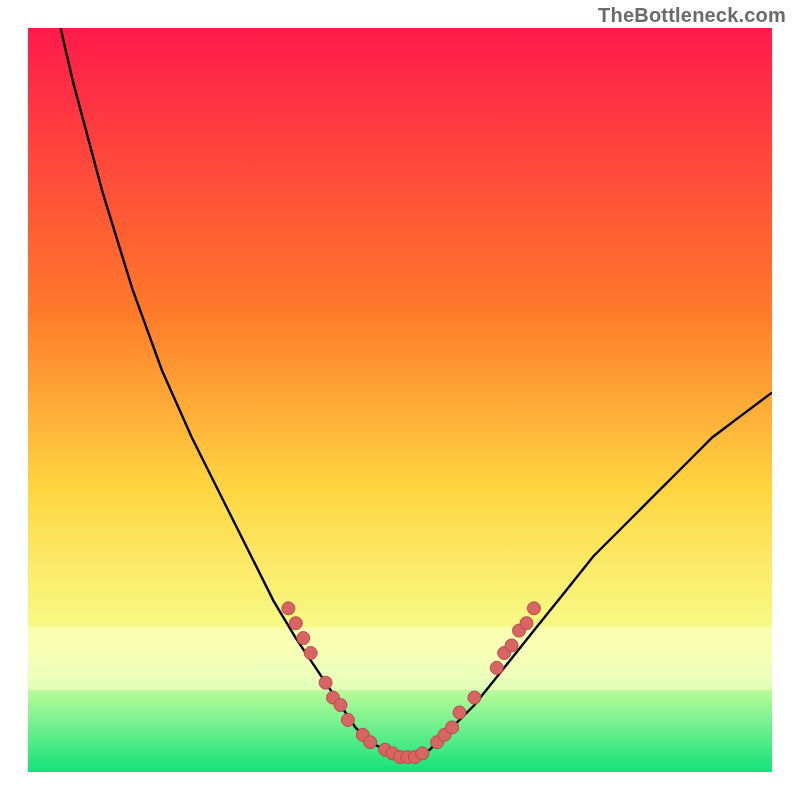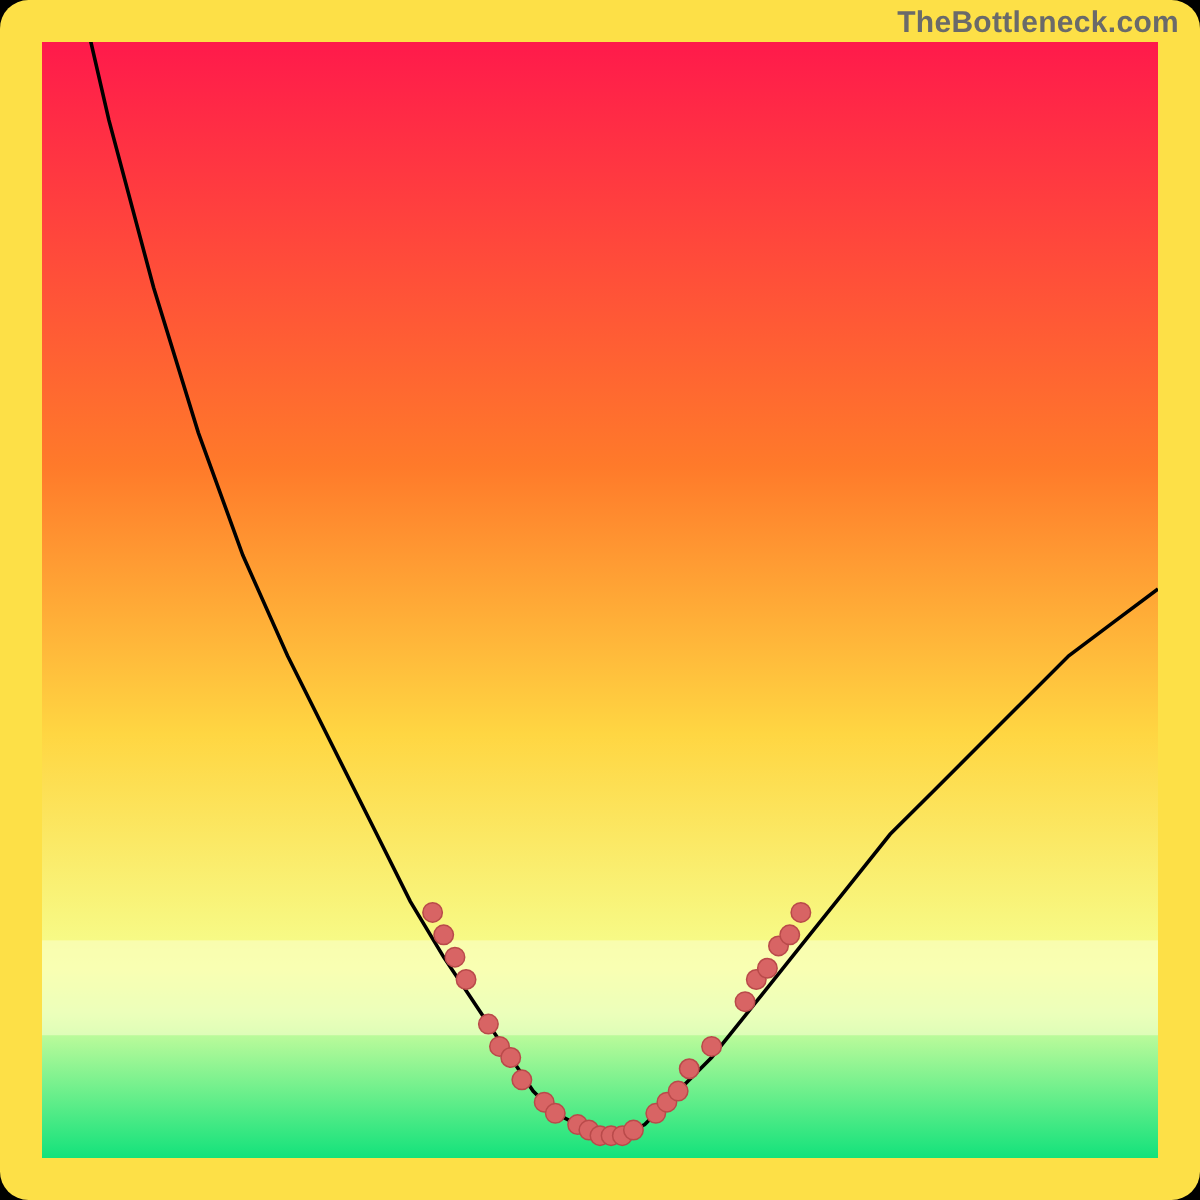"TheBottleneck.com" .frame { background: #fde047 -> #ffffff; border-radius: 19px -> none }
